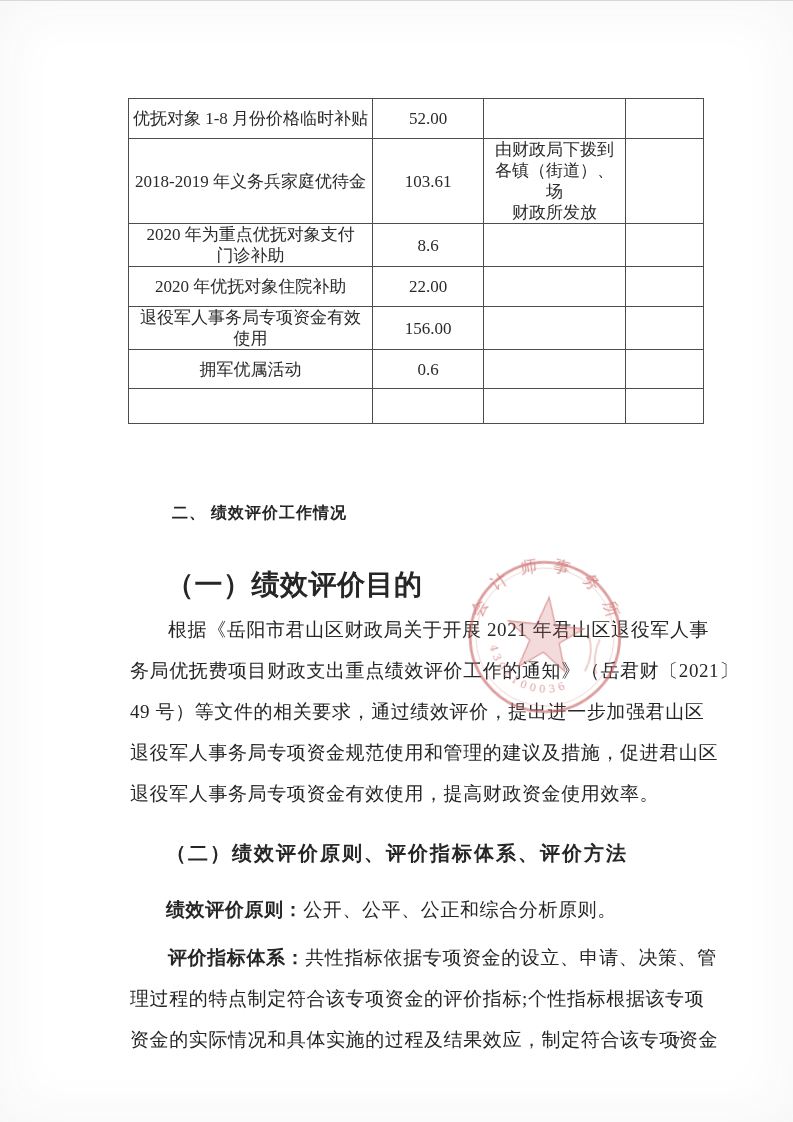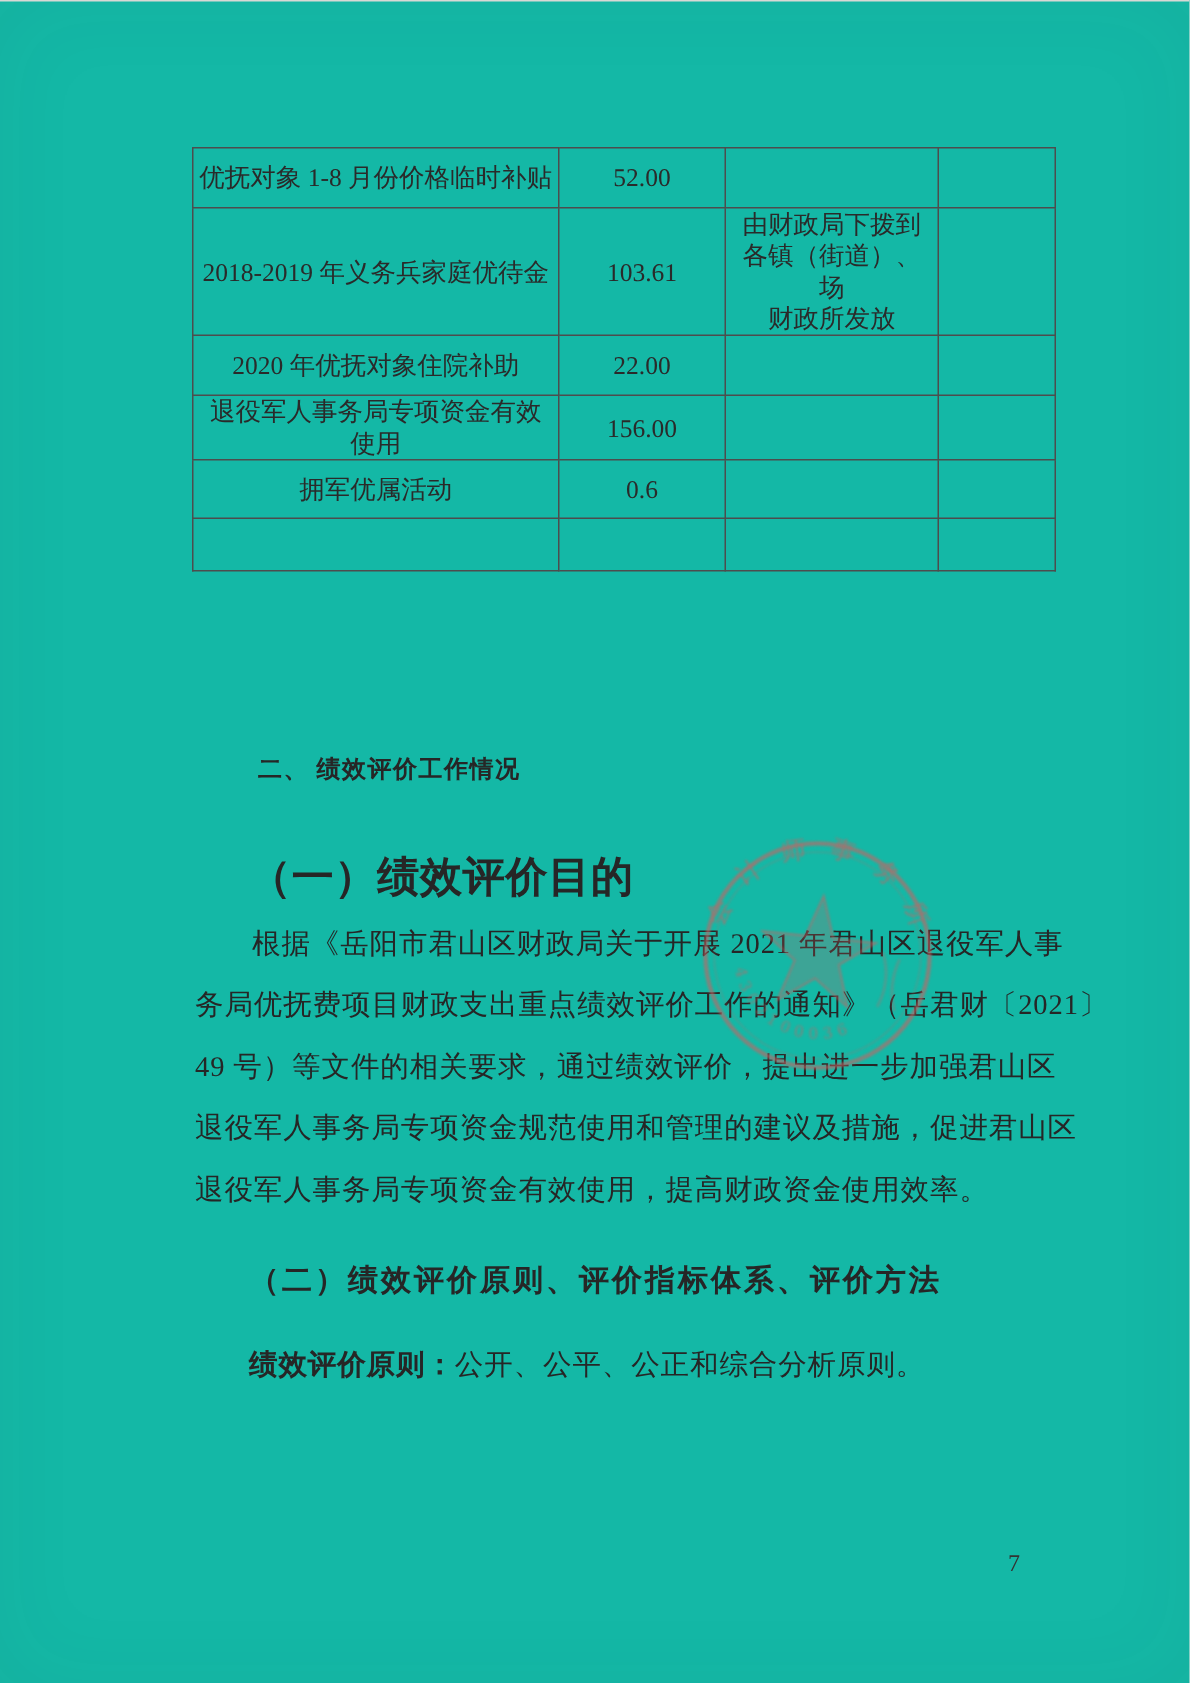"优抚对象 1-8 月份价格临时补贴" .page { background: #14b8a6 -> #ffffff }
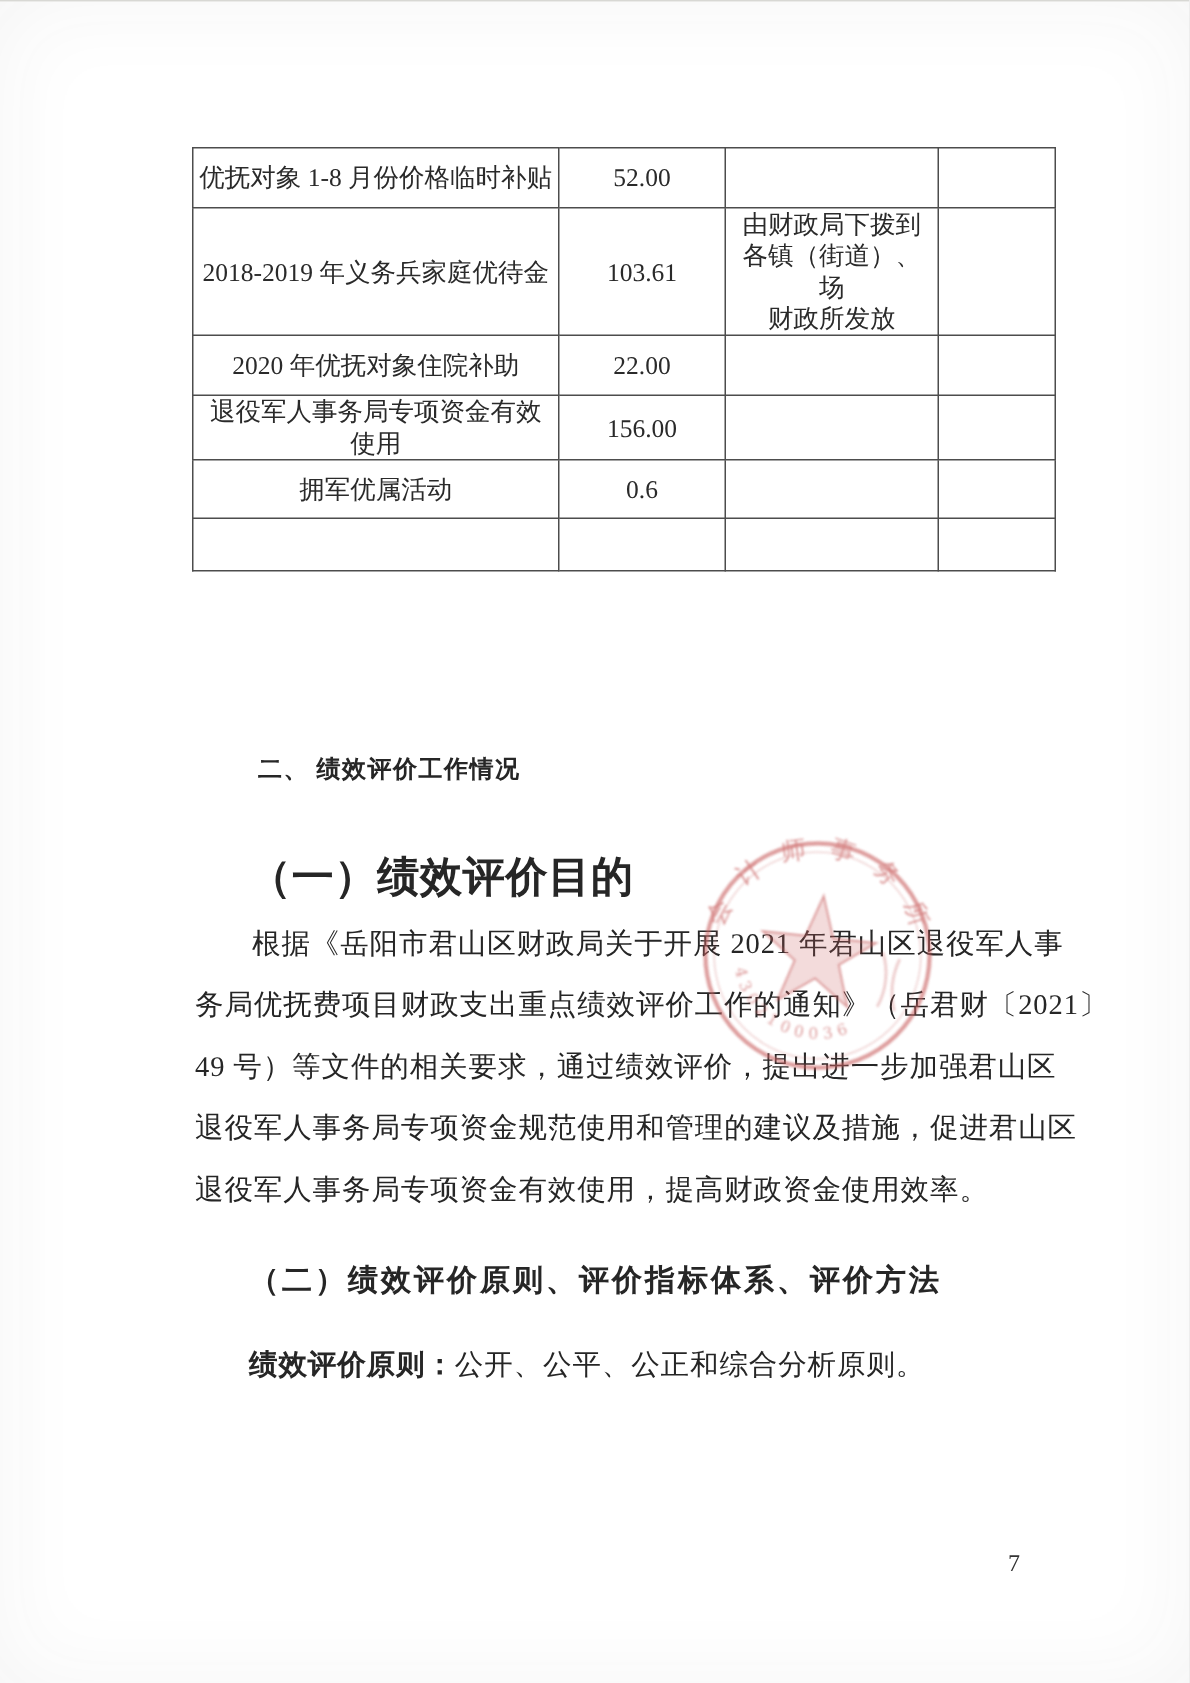"2020 年为重点优抚对象支付" tr.r3 { html: none -> <tr> <td>2020 年为重点优抚对象支付 门诊补助</td> <td>8.6</td> <td></td> <td></td> </tr> }
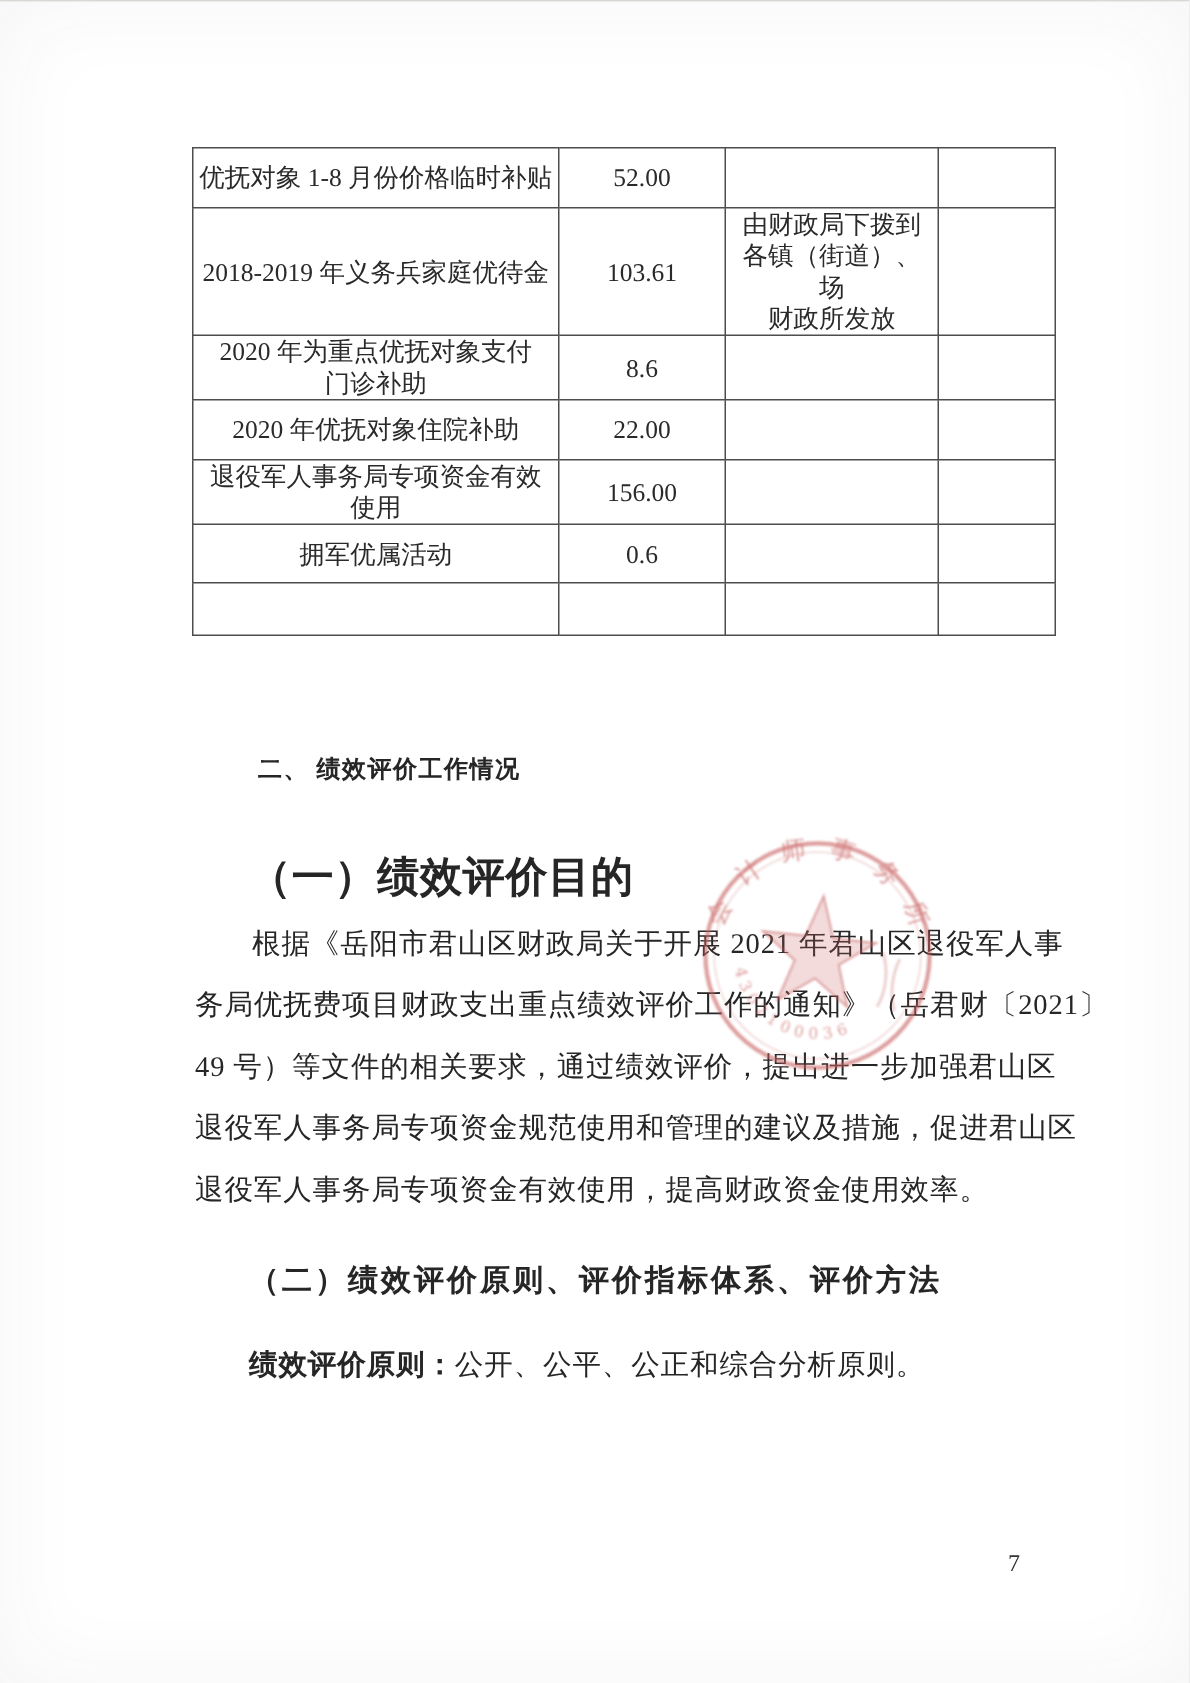"评价指标体系：共性指标依据专项资金的设立、申请、决策、管" div.abs { html: none -> <div> <div> <span>评价指标体系：</span><span>共性指标依据专项资金的设立、申请、决策、管</span> </div> <div>理过程的特点制定符合该专项资金的评价指标;个性指标根据该专项</div> <div>资金的实际情况和具体实施的过程及结果效应，制定符合该专项资金</div> </div> }
